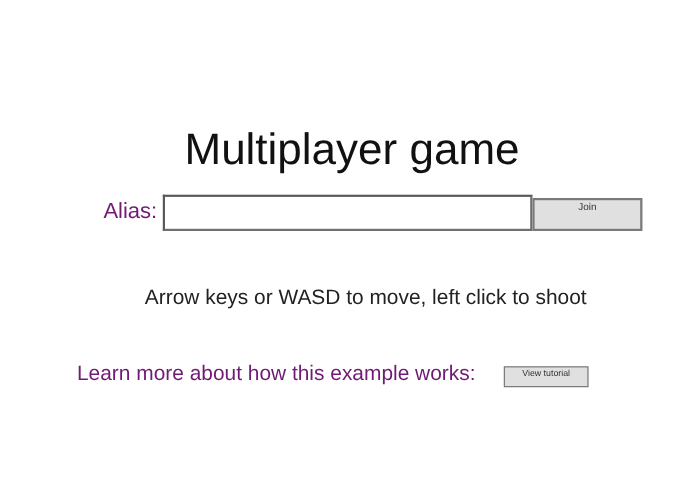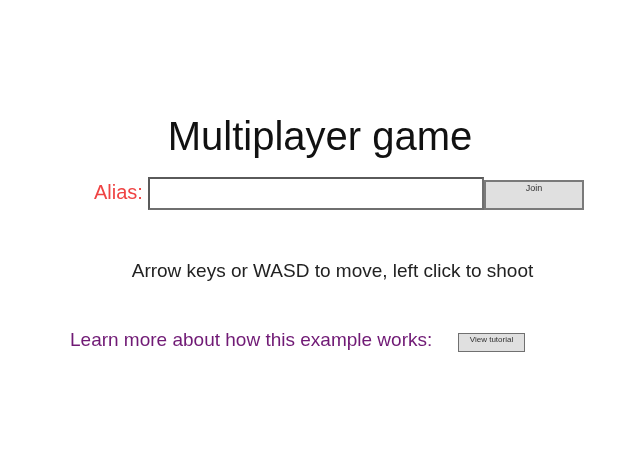"Alias:" .alias-label { color: #ef4444 -> #701a75 }
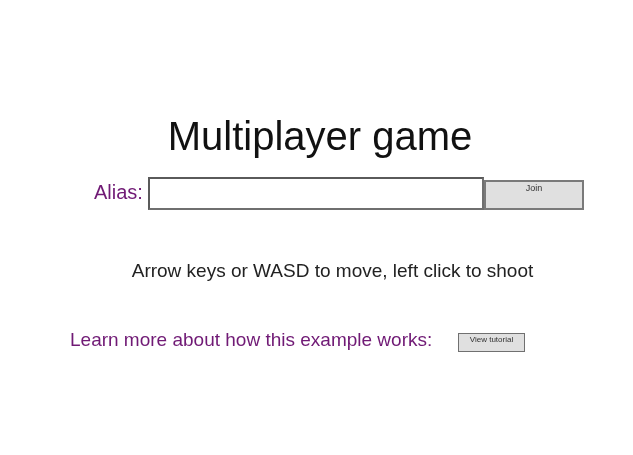"View tutorial" .tutorial-button { width: 67px -> 77px }
